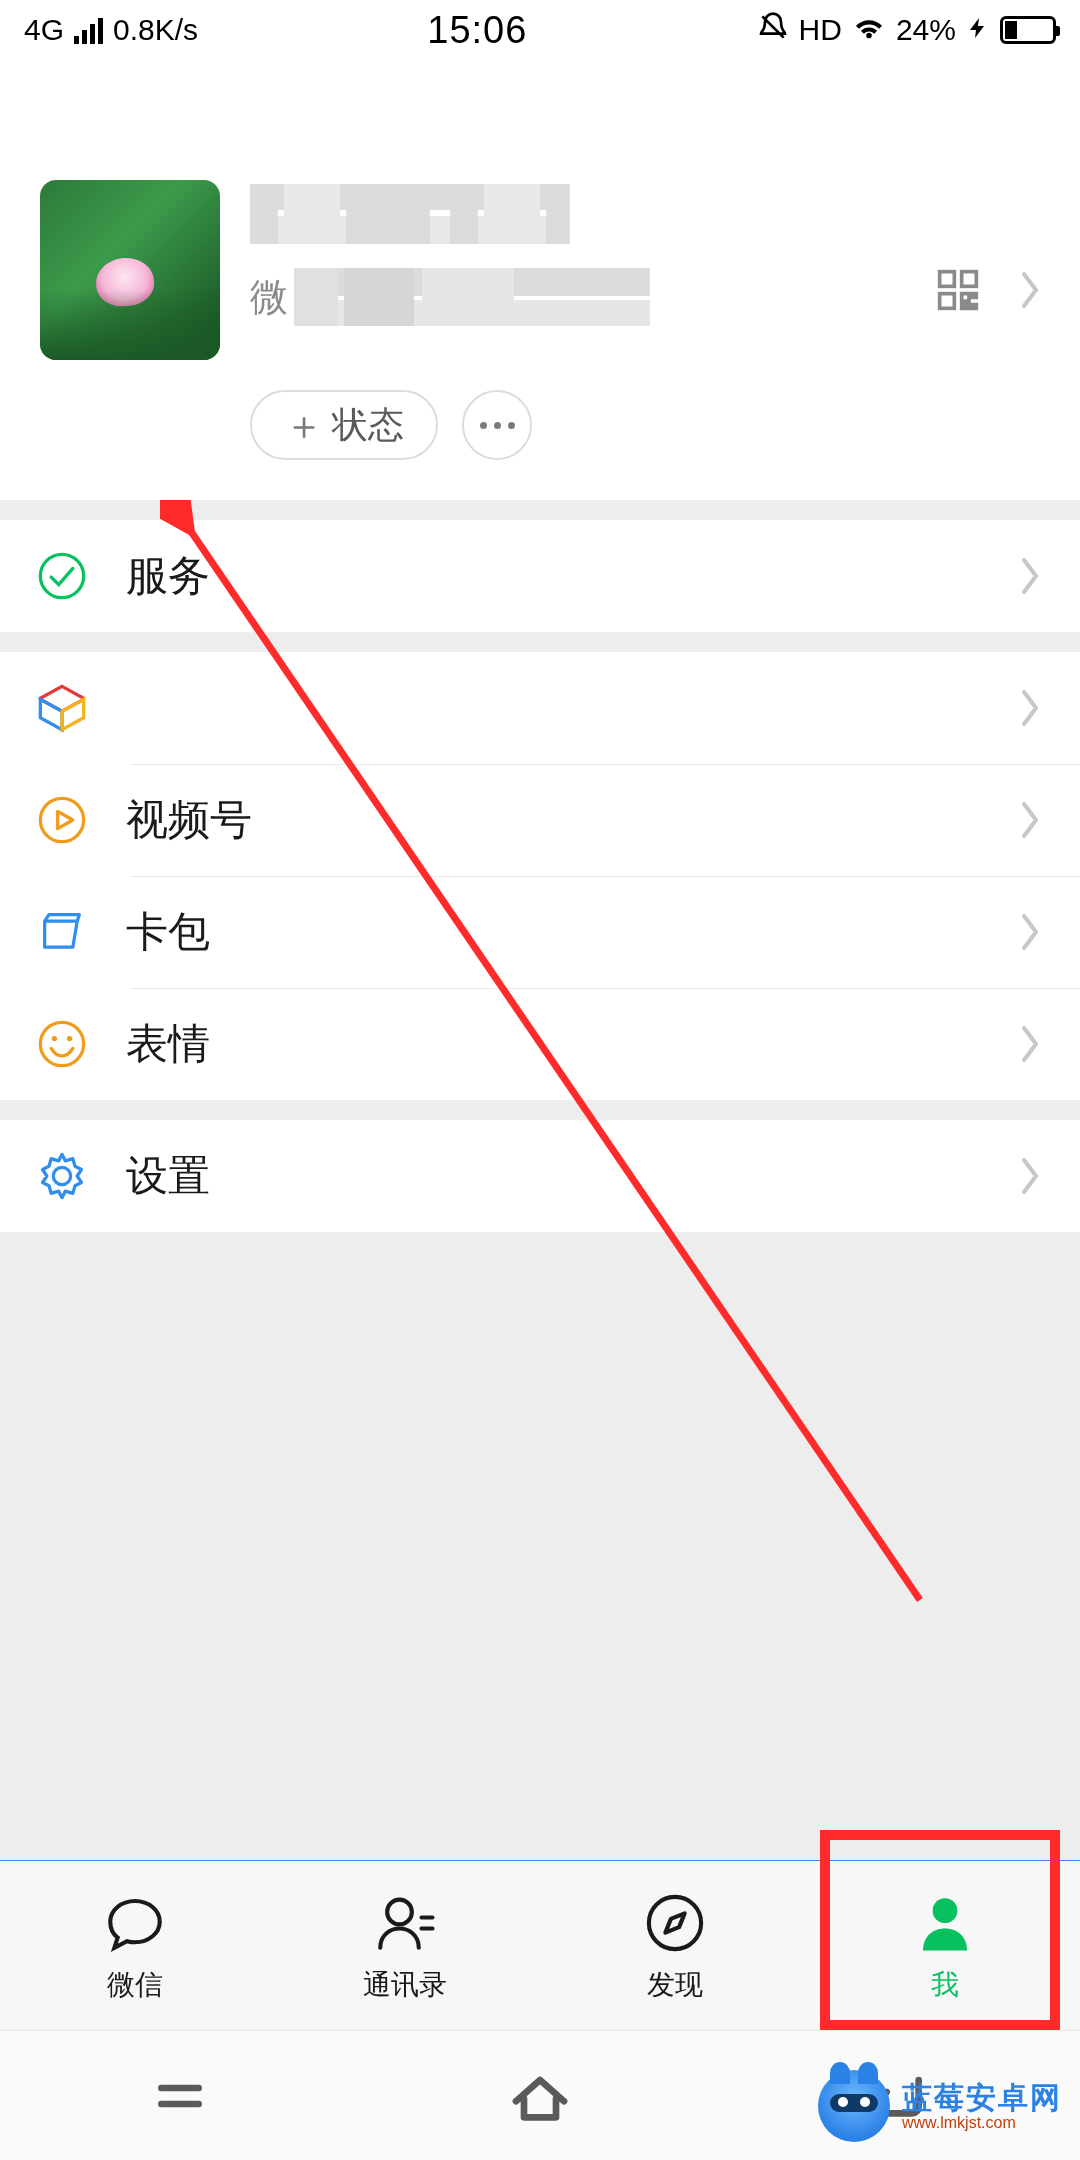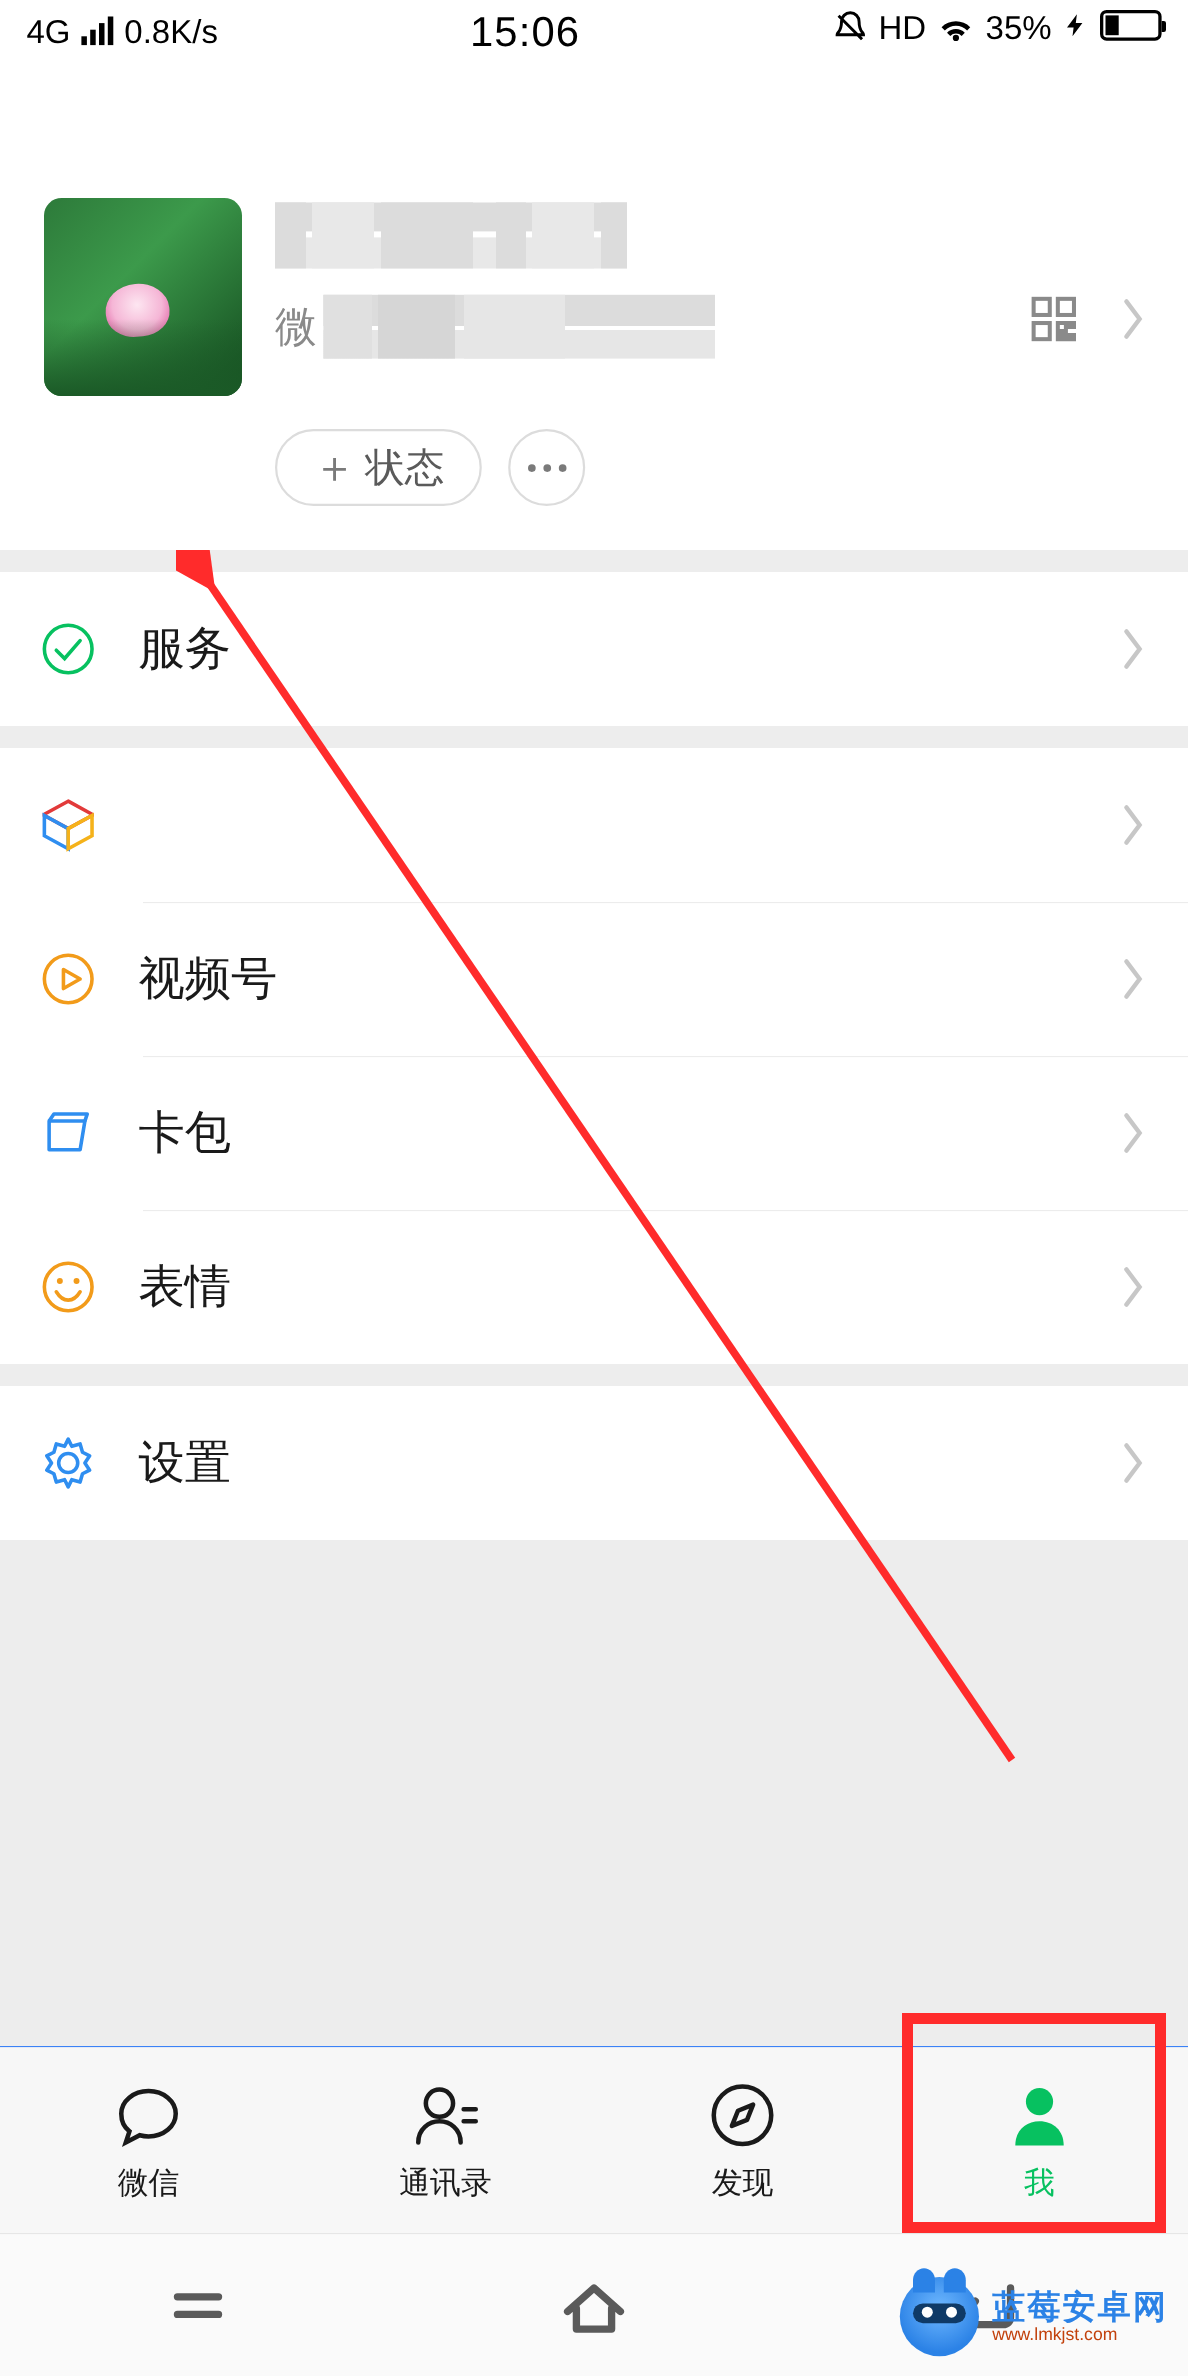"4G" .status-left, .status-right { align-items: flex-start -> center }
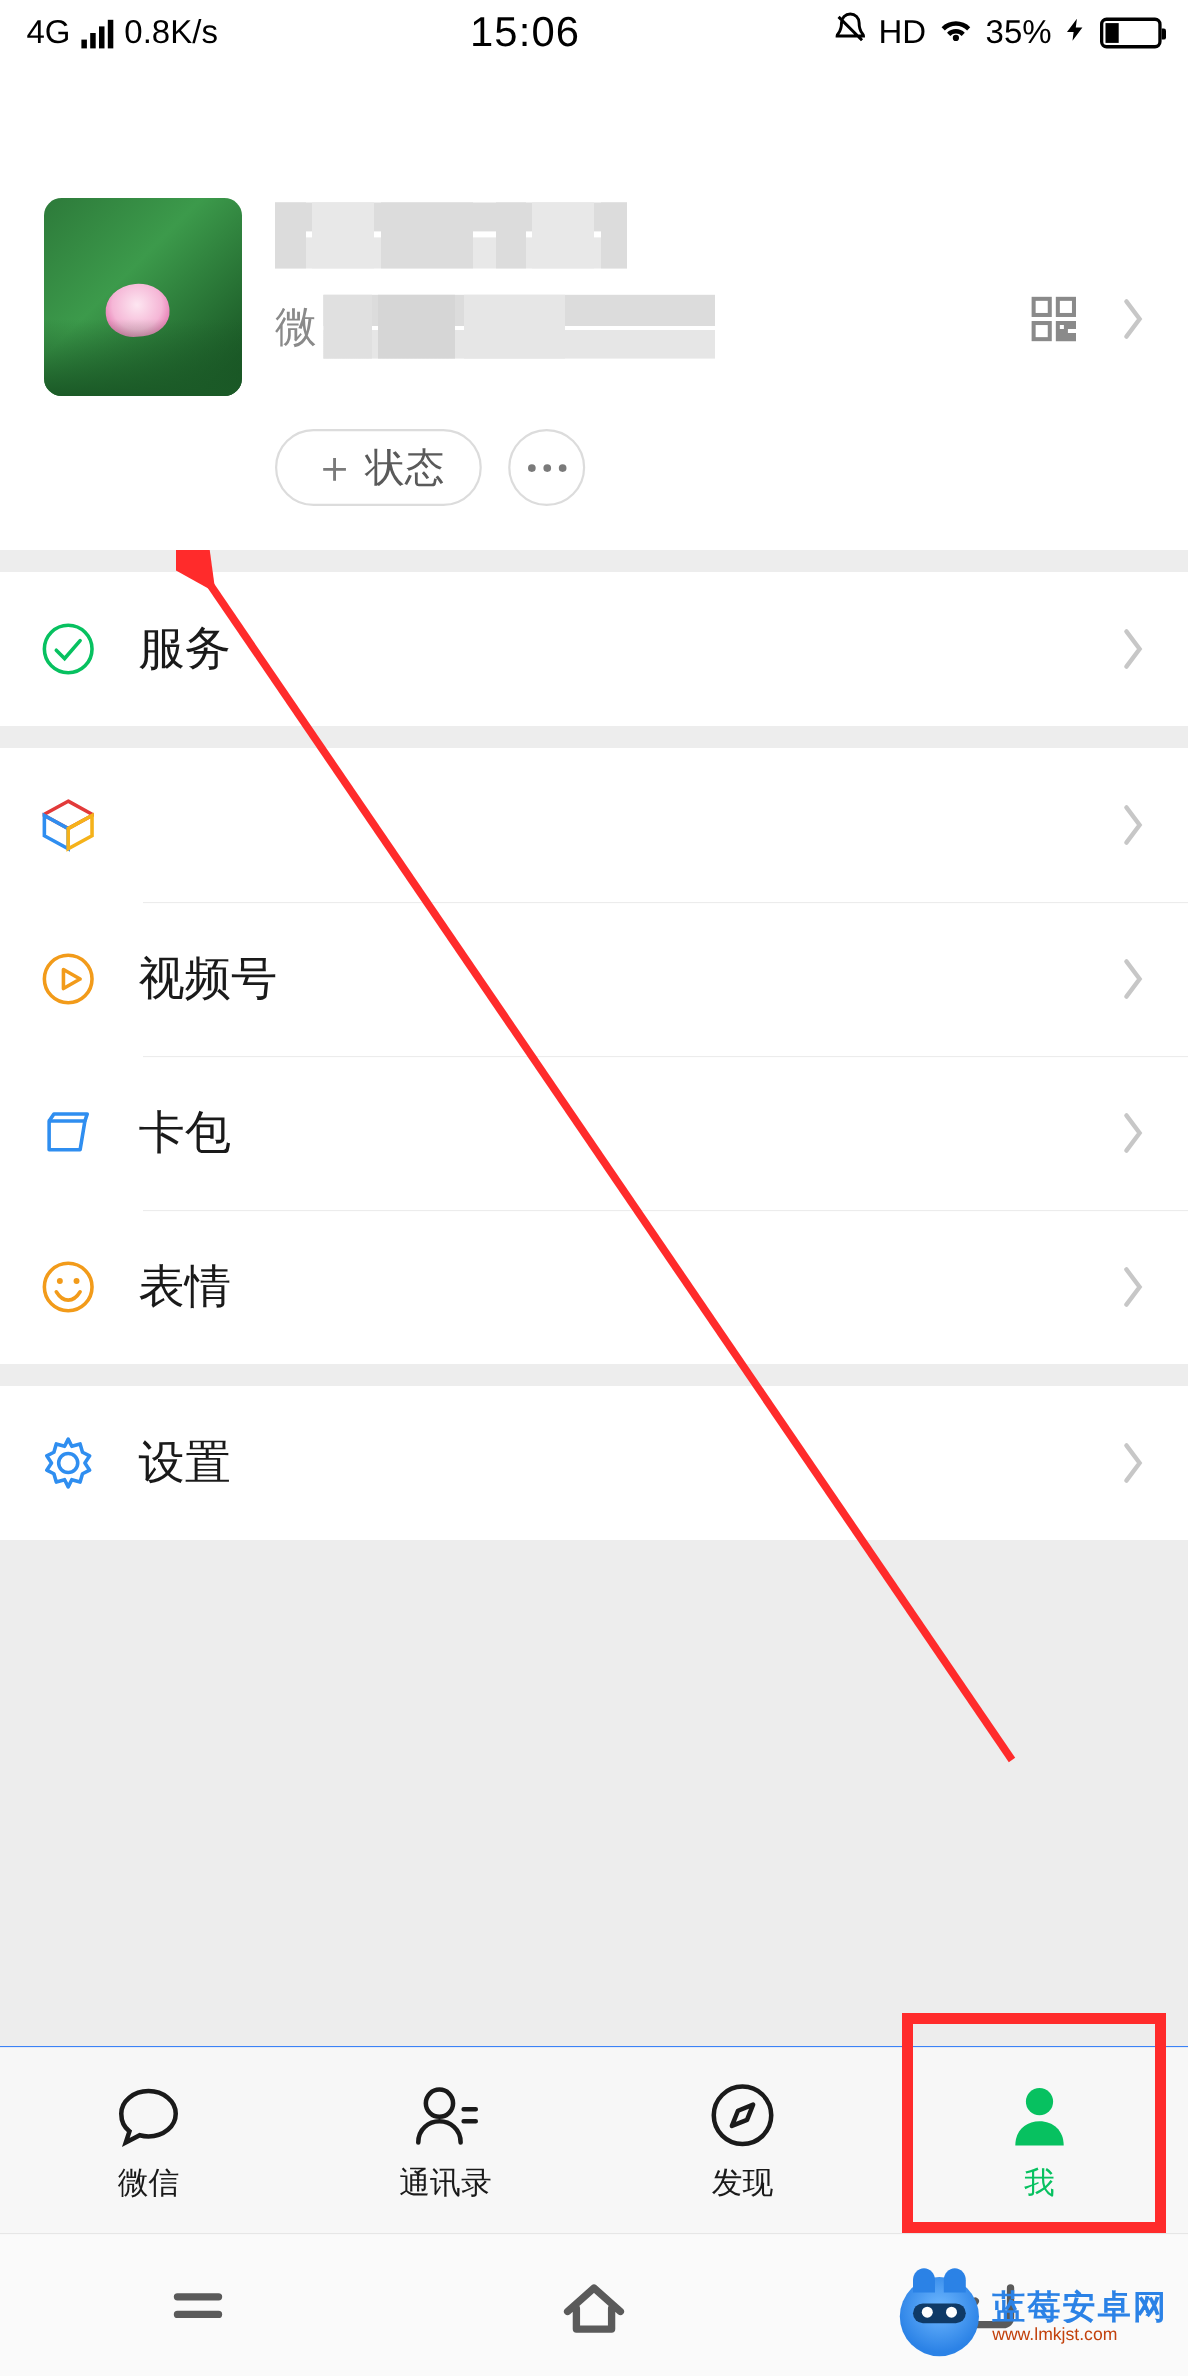"35%" span { text: 35% -> 24% }
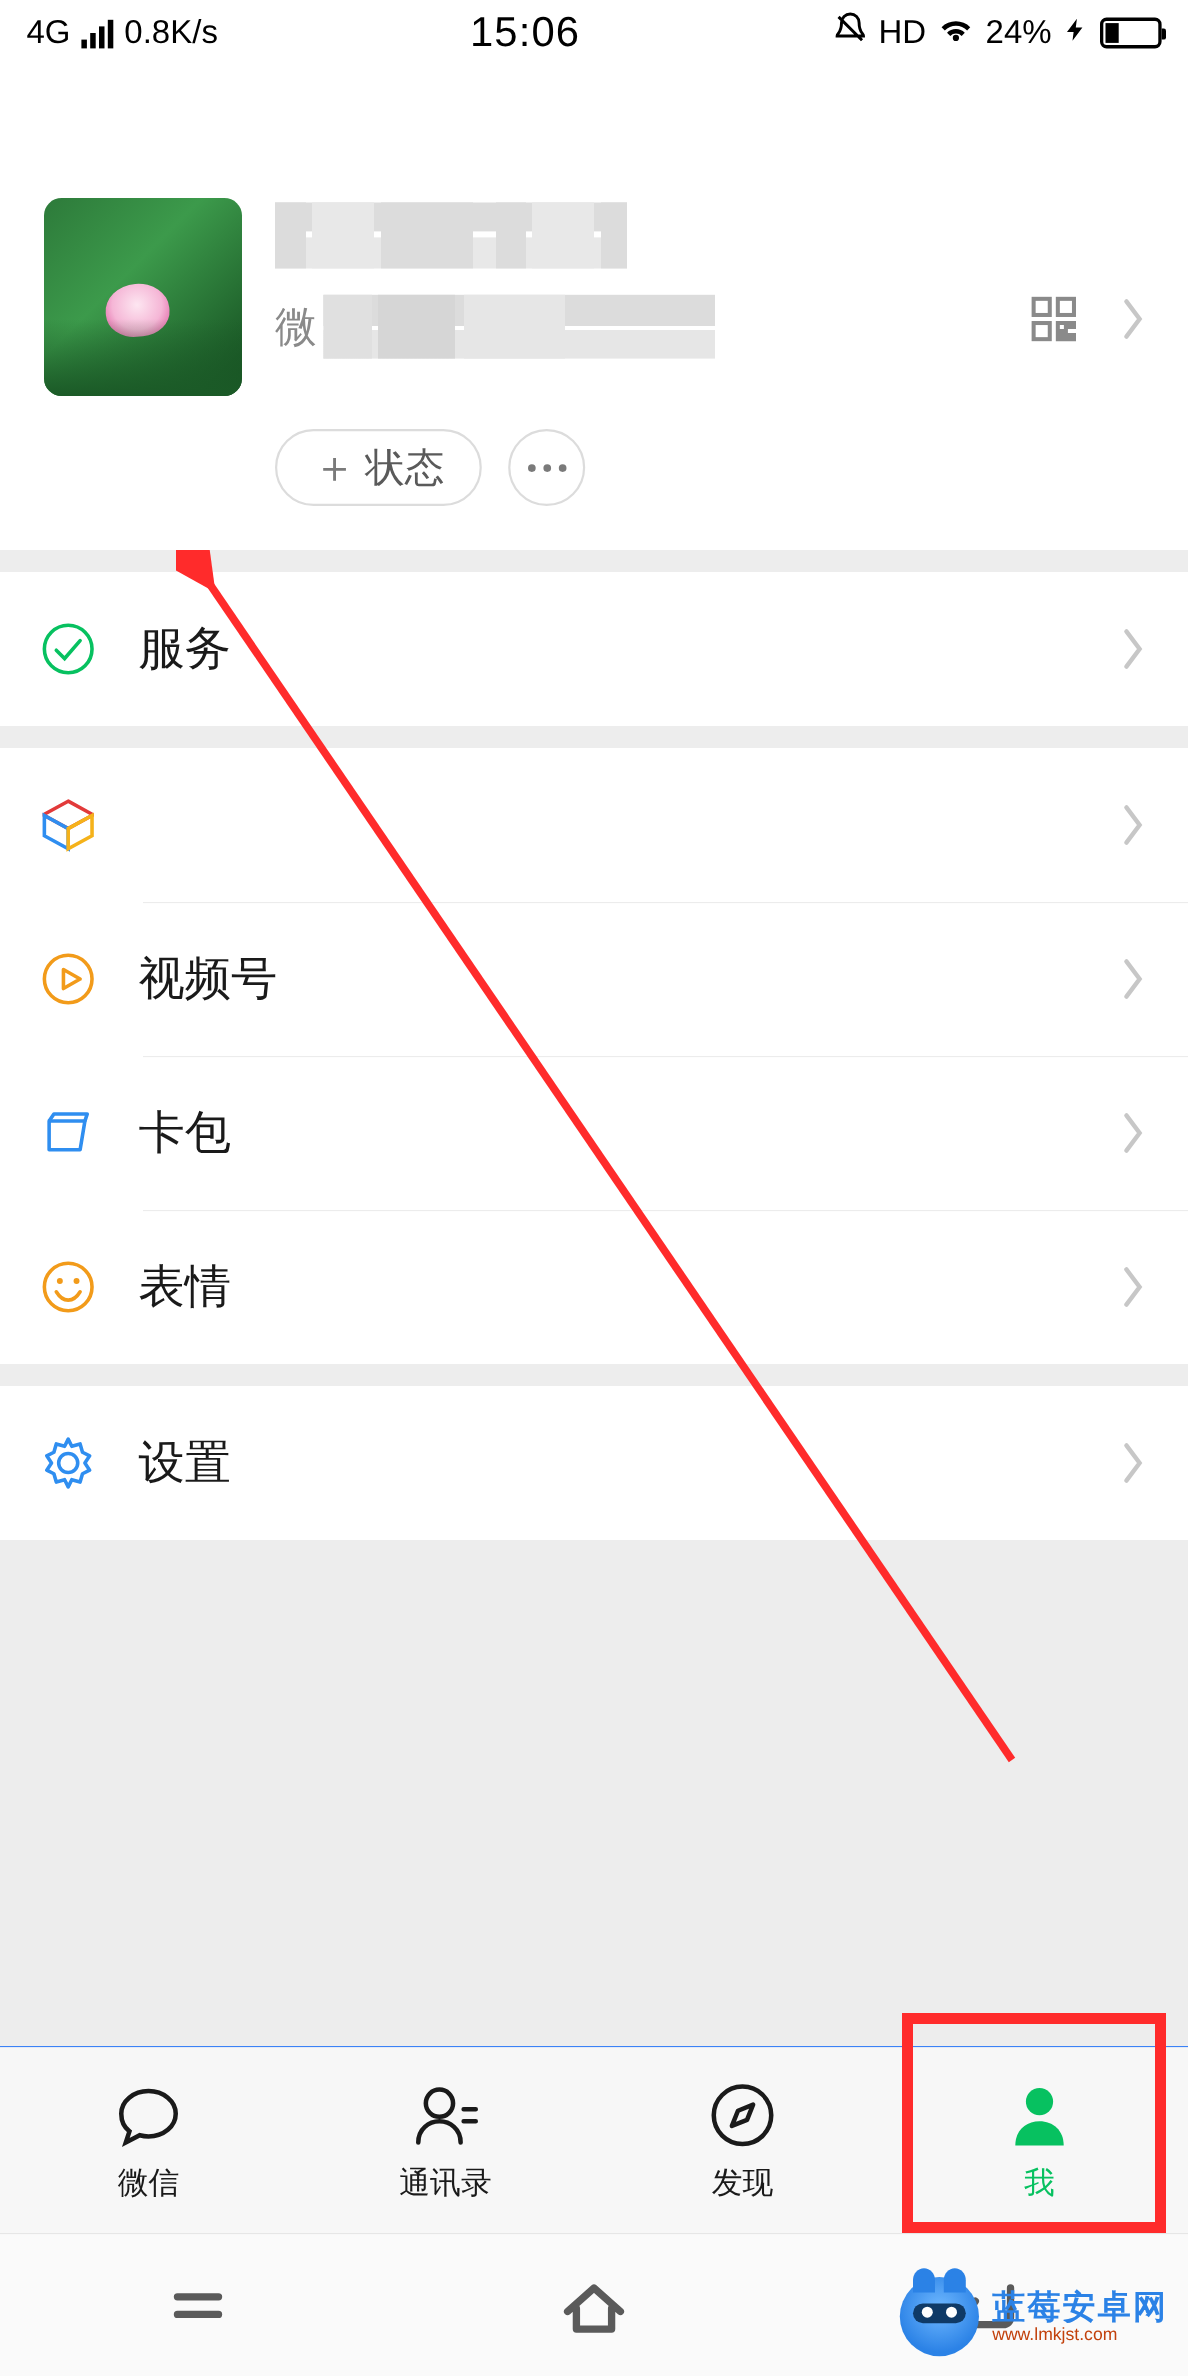"服务" .row { height: 140px -> 112px }
